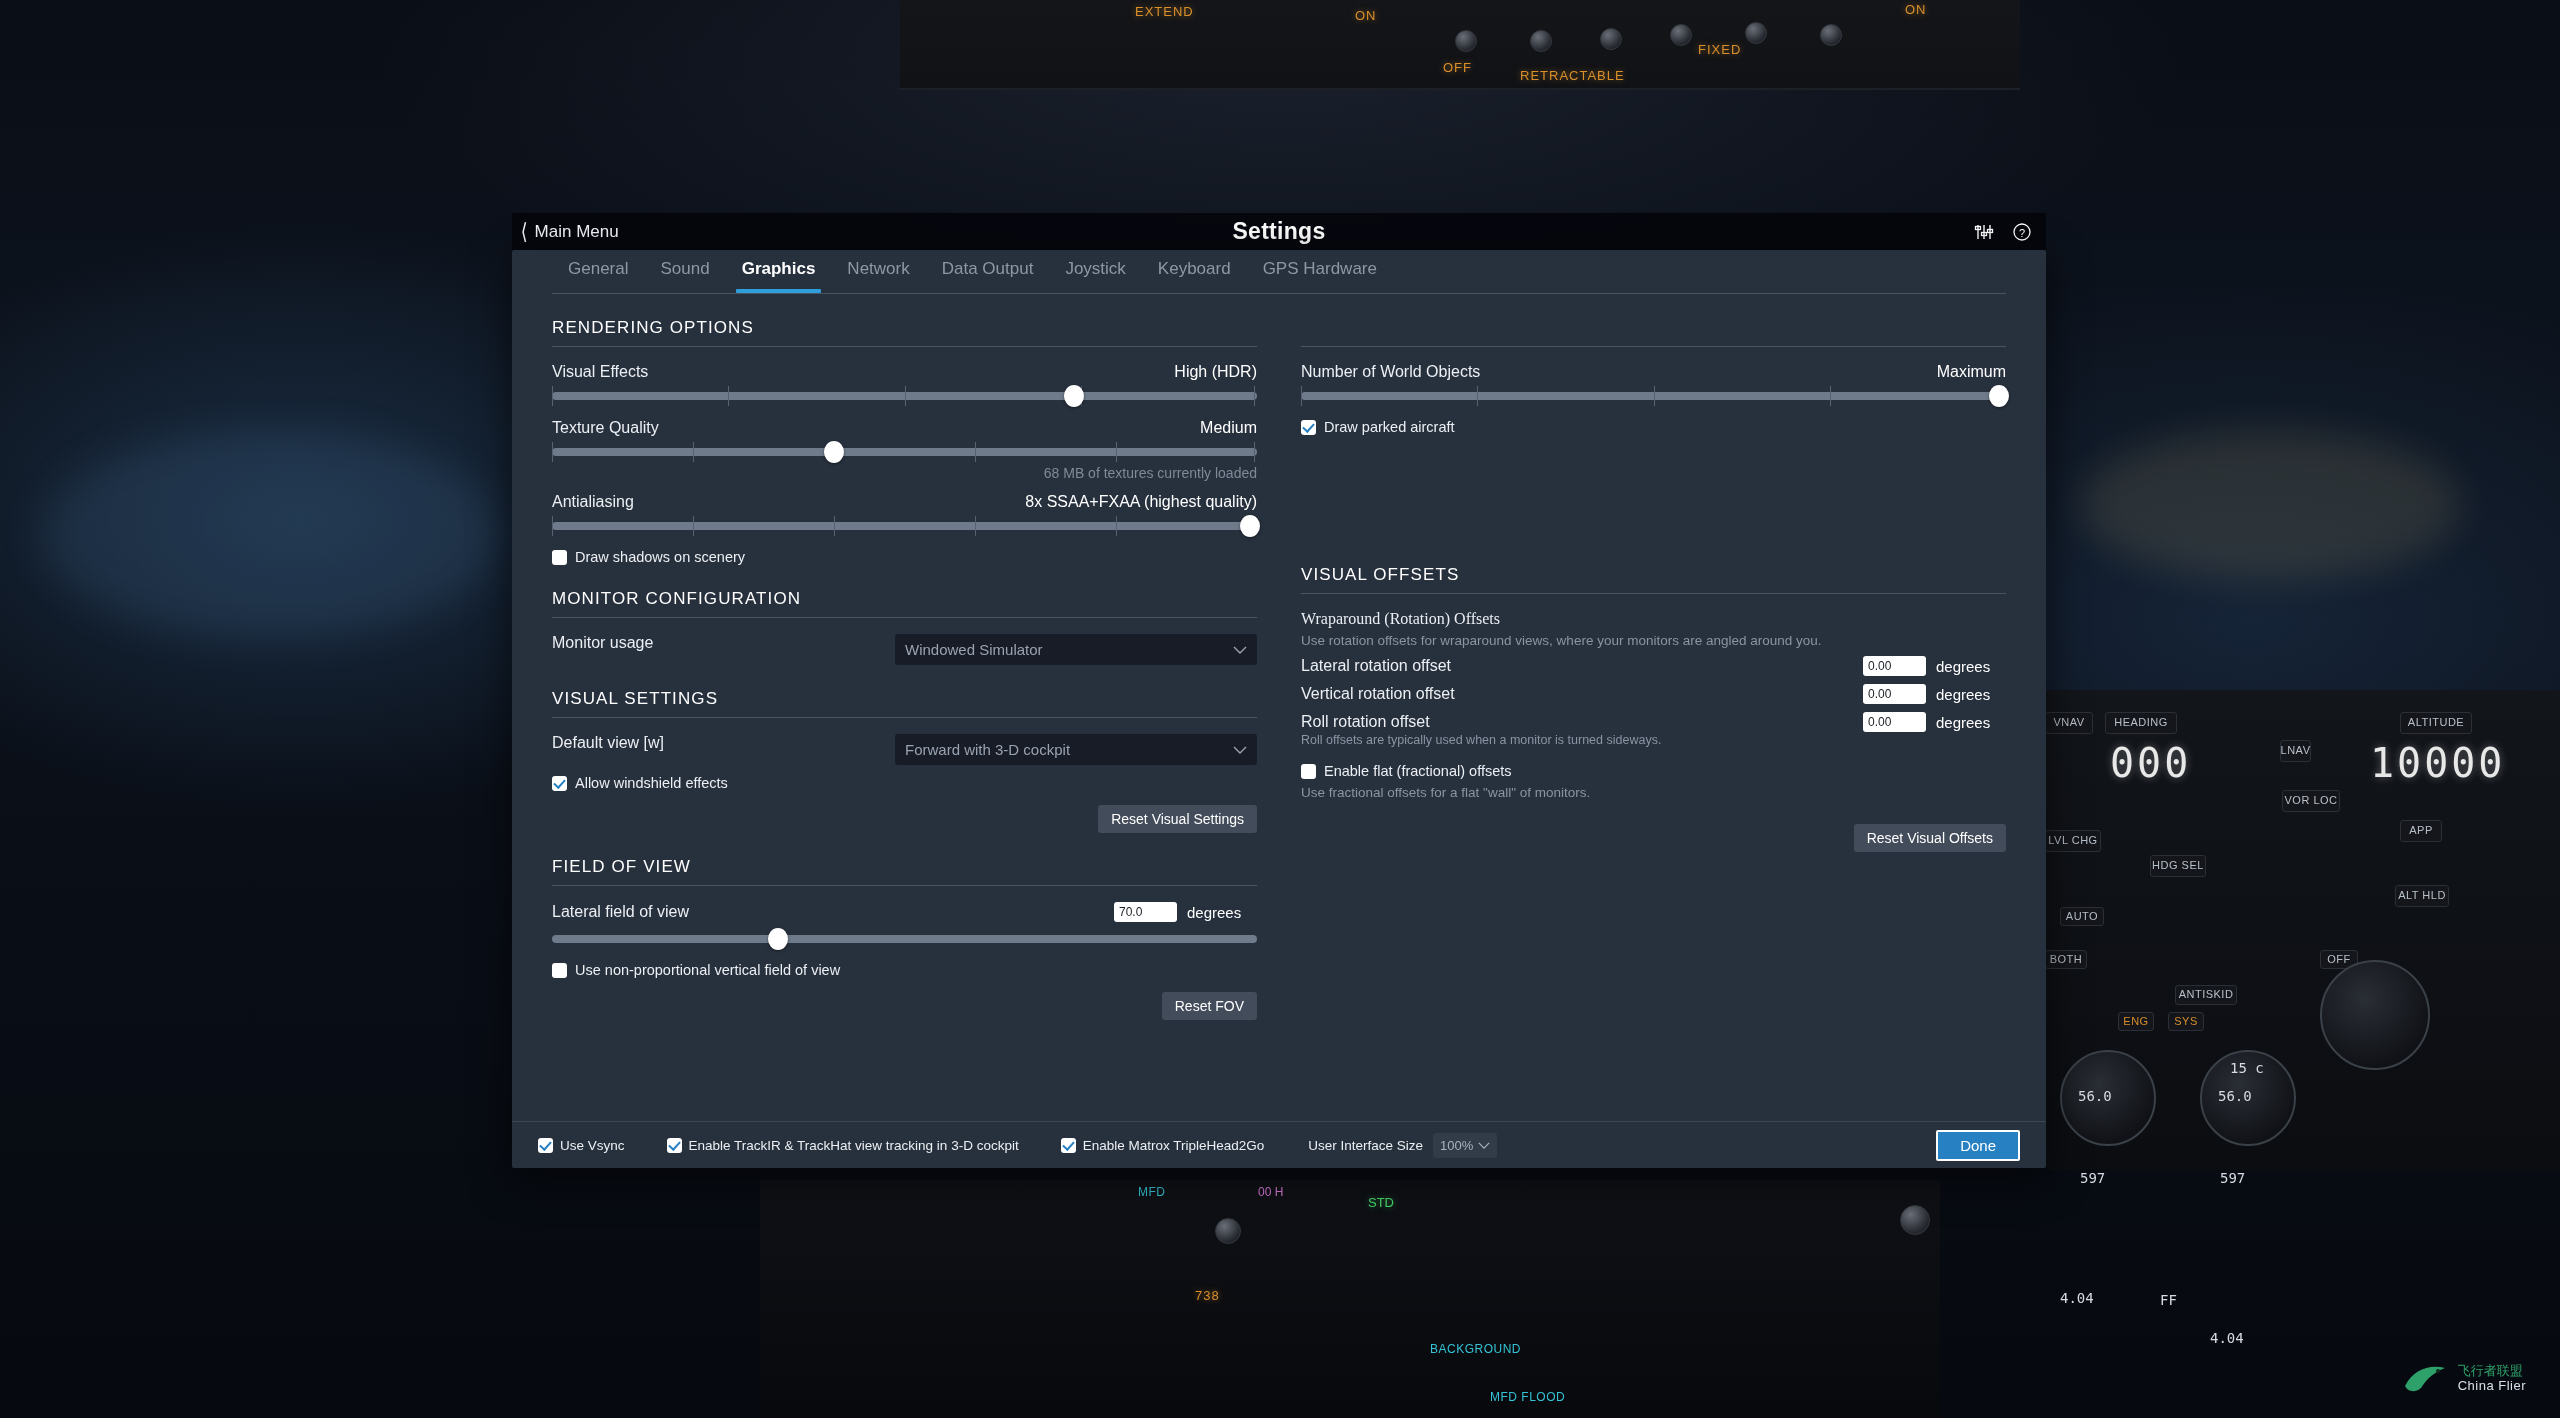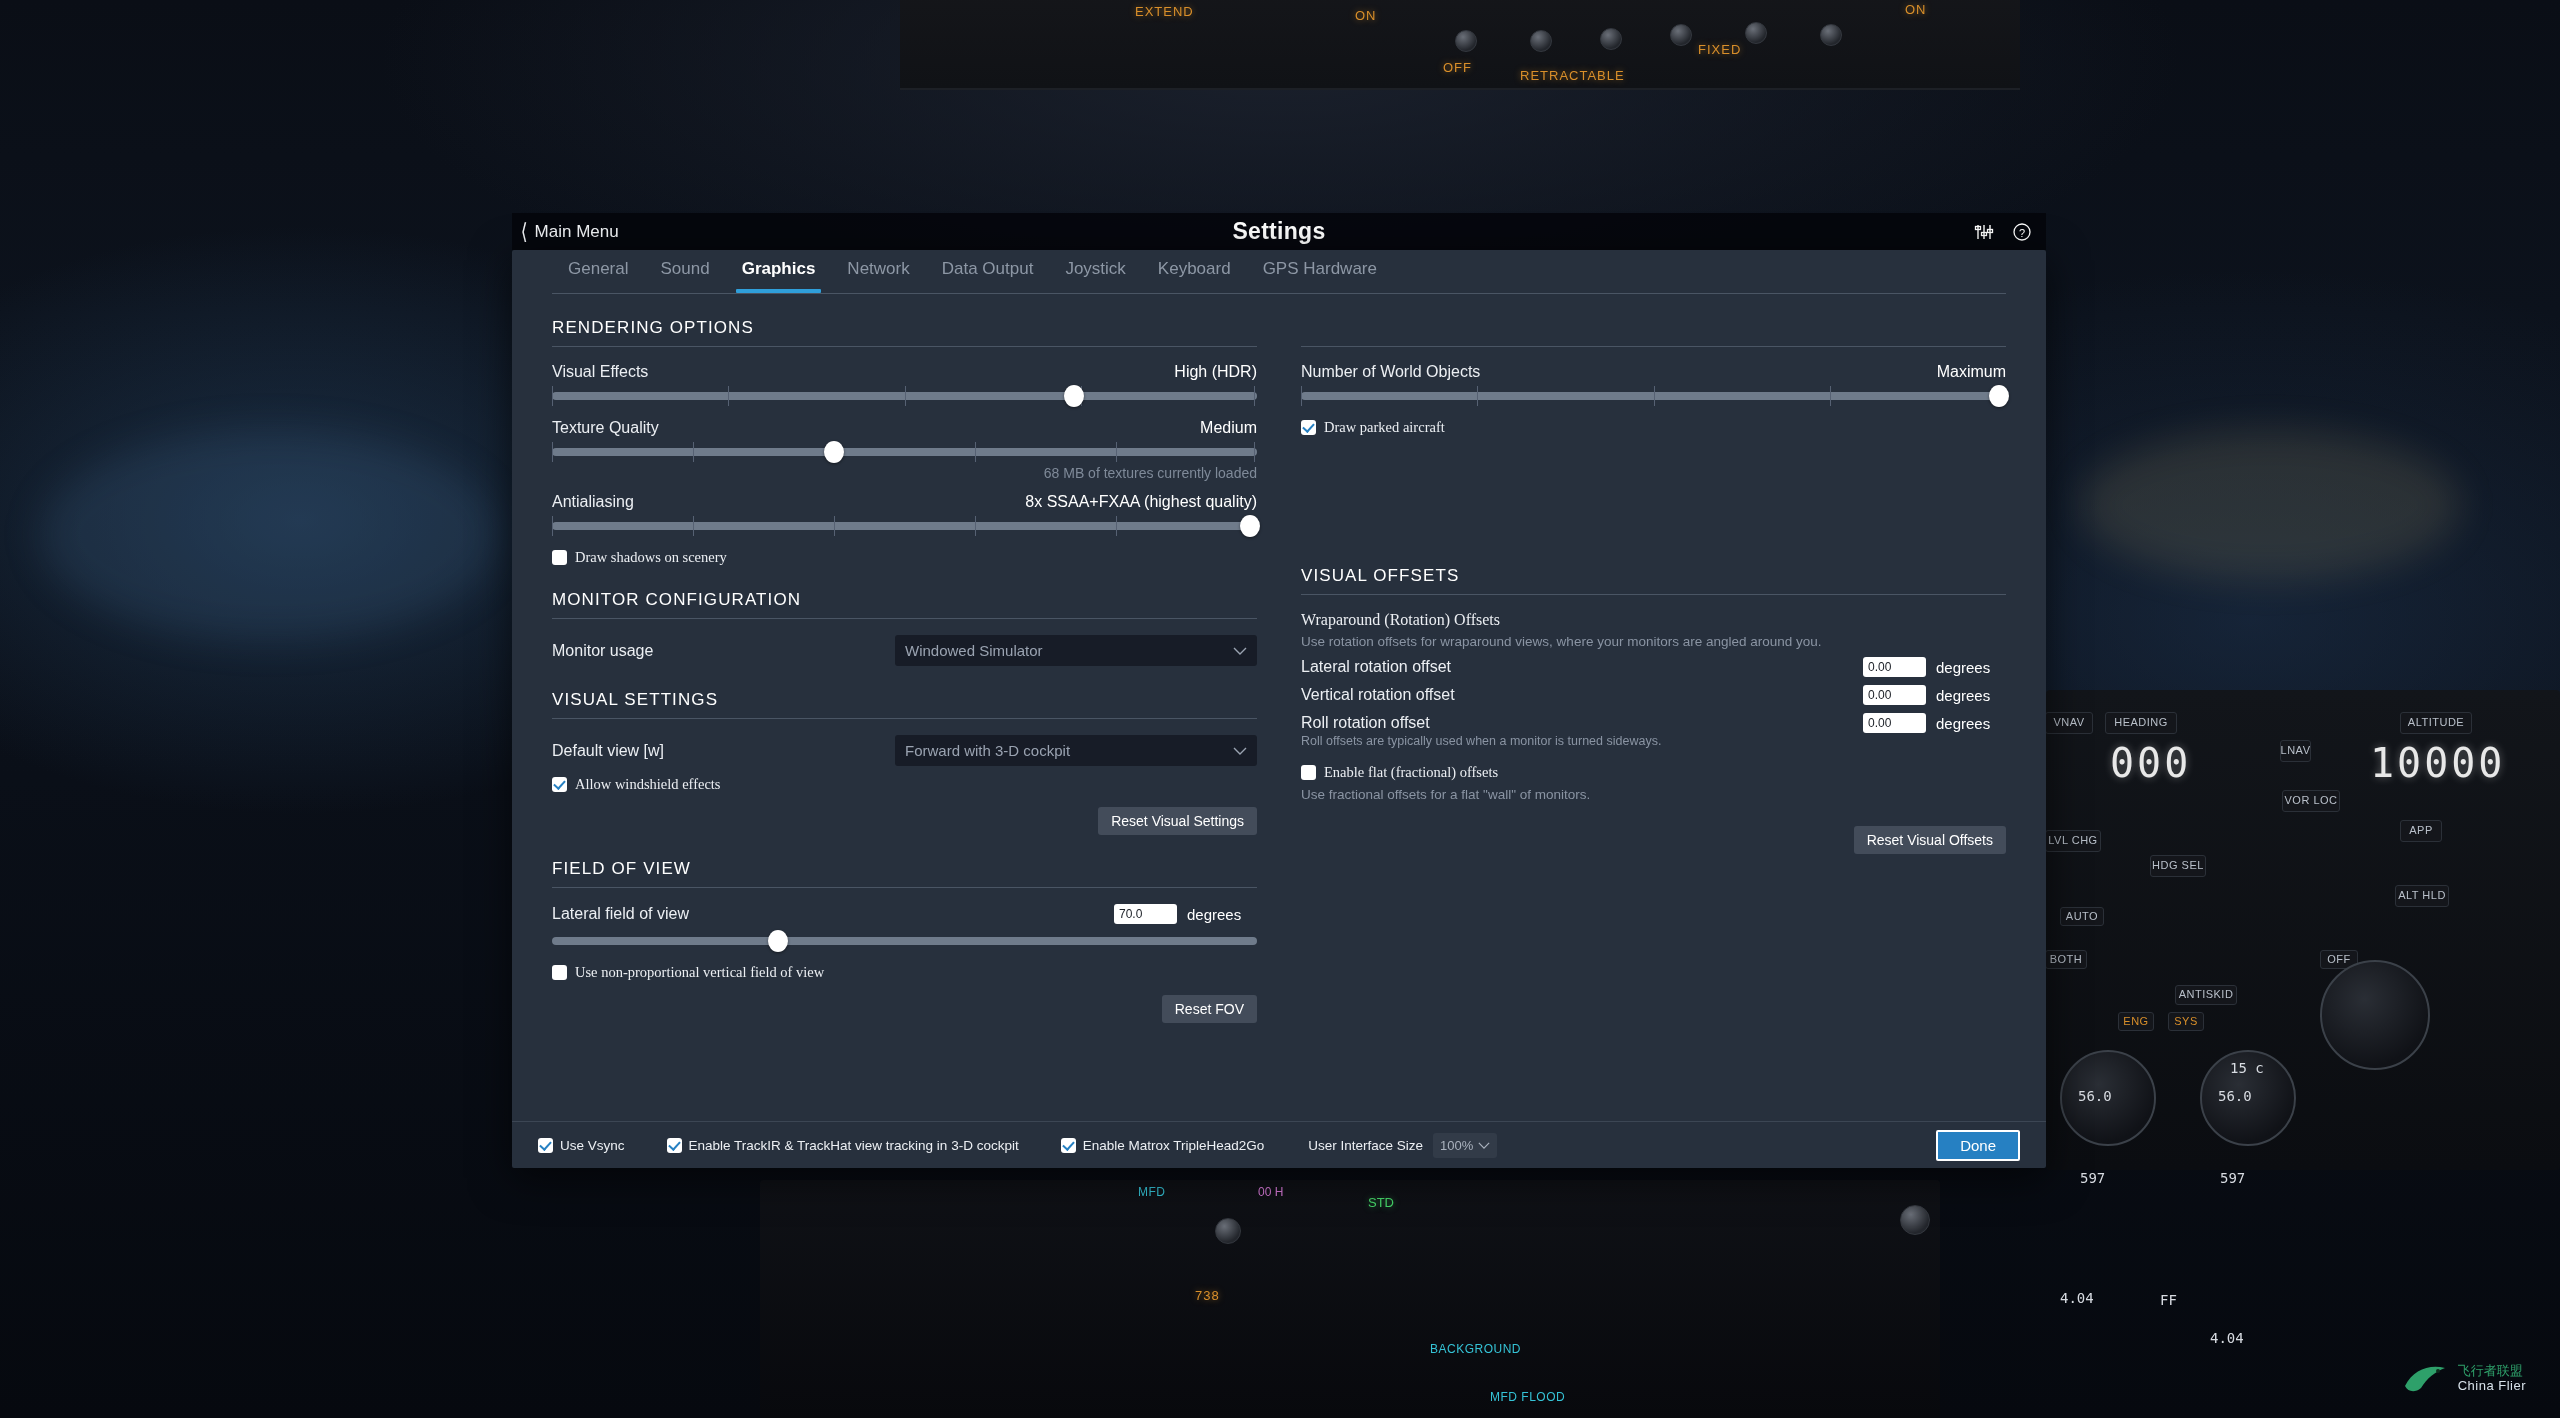"Draw parked aircraft" .cb-row { font-family: Liberation Serif, serif -> none }
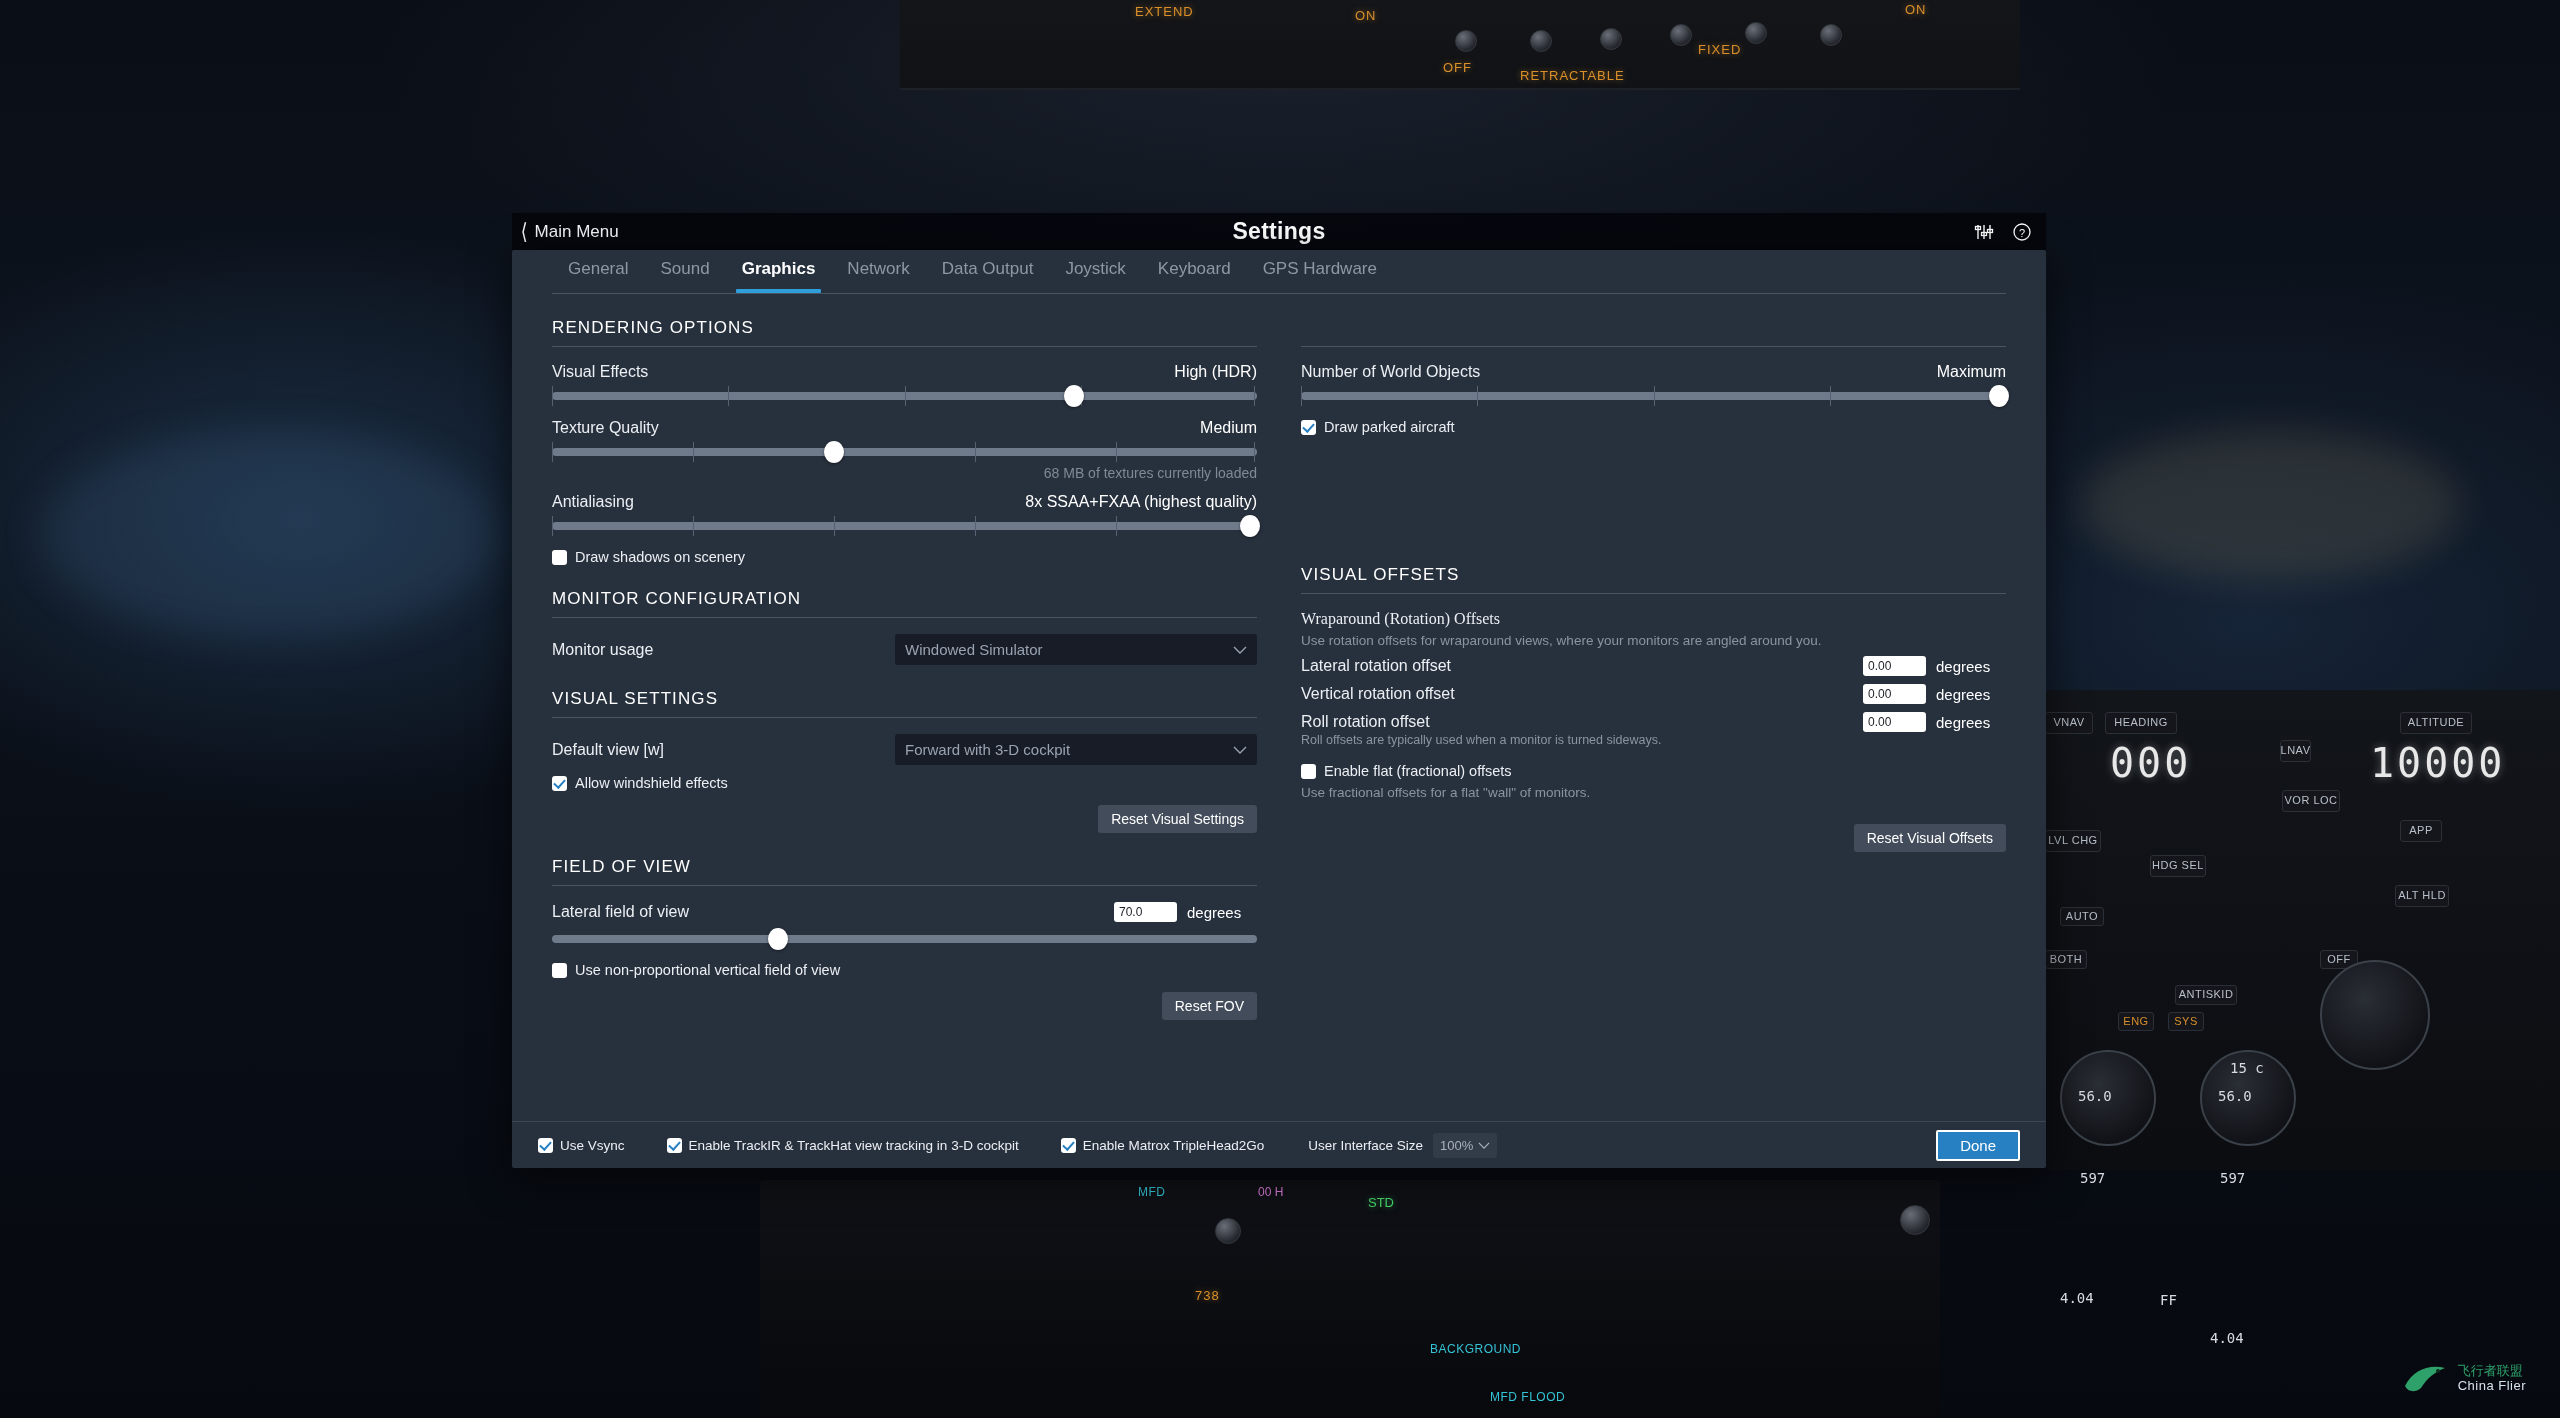"Monitor usage" .field-row { align-items: center -> none }
